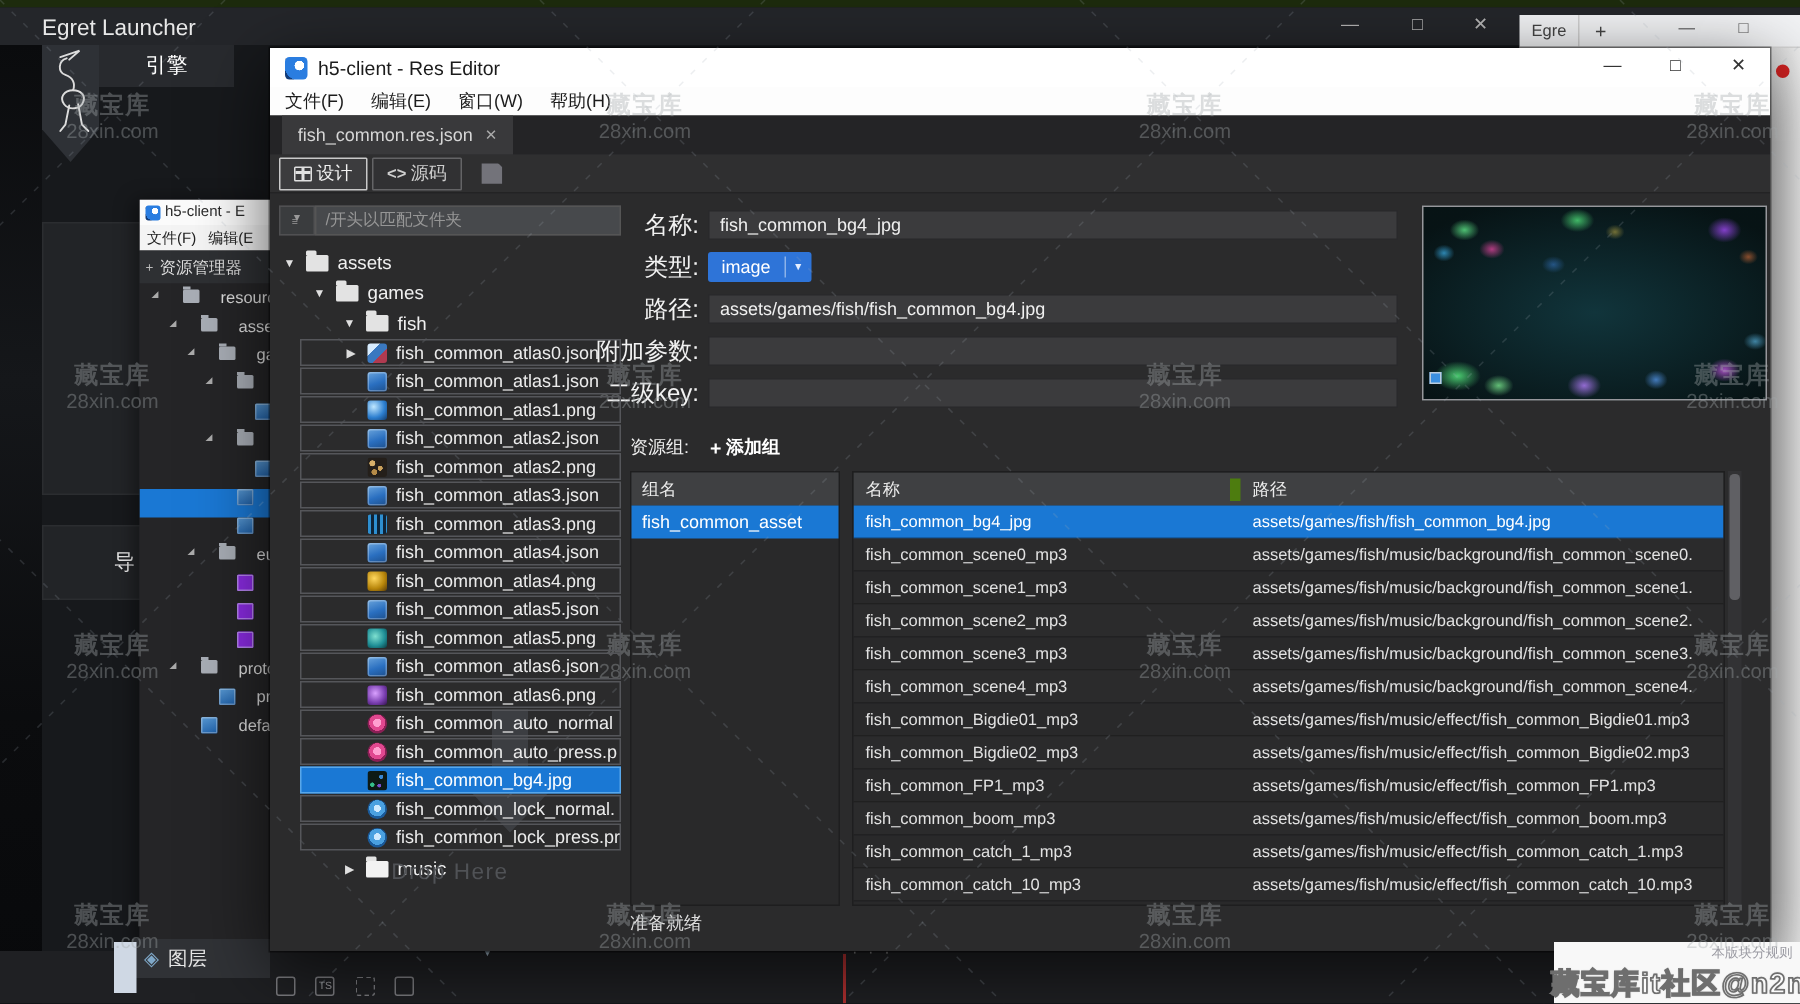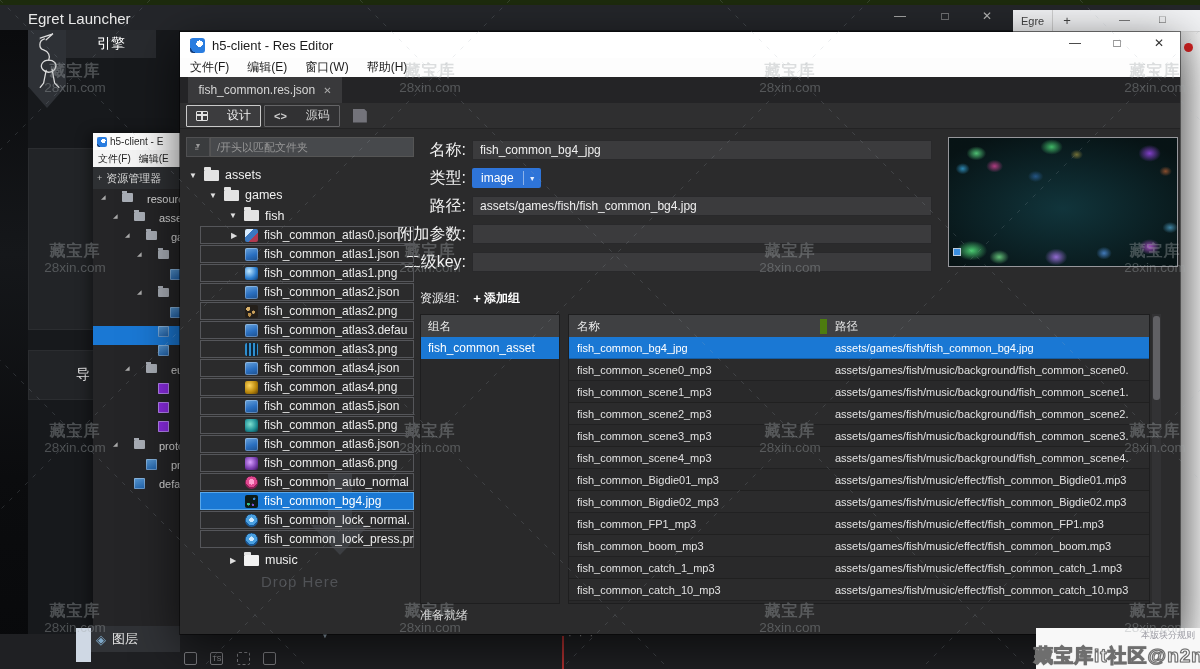"设计" .tbtn { gap: 19px -> 3px }
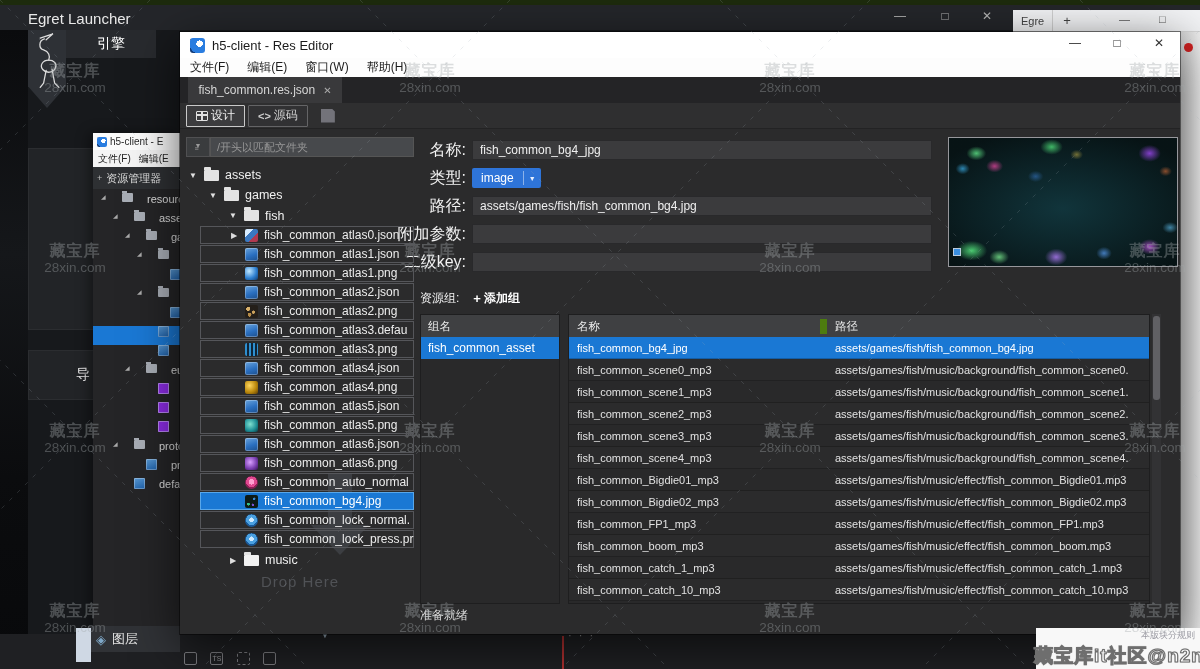"fish_common_atlas3.defau" span { text: atlas3.defau -> atlas3.json }
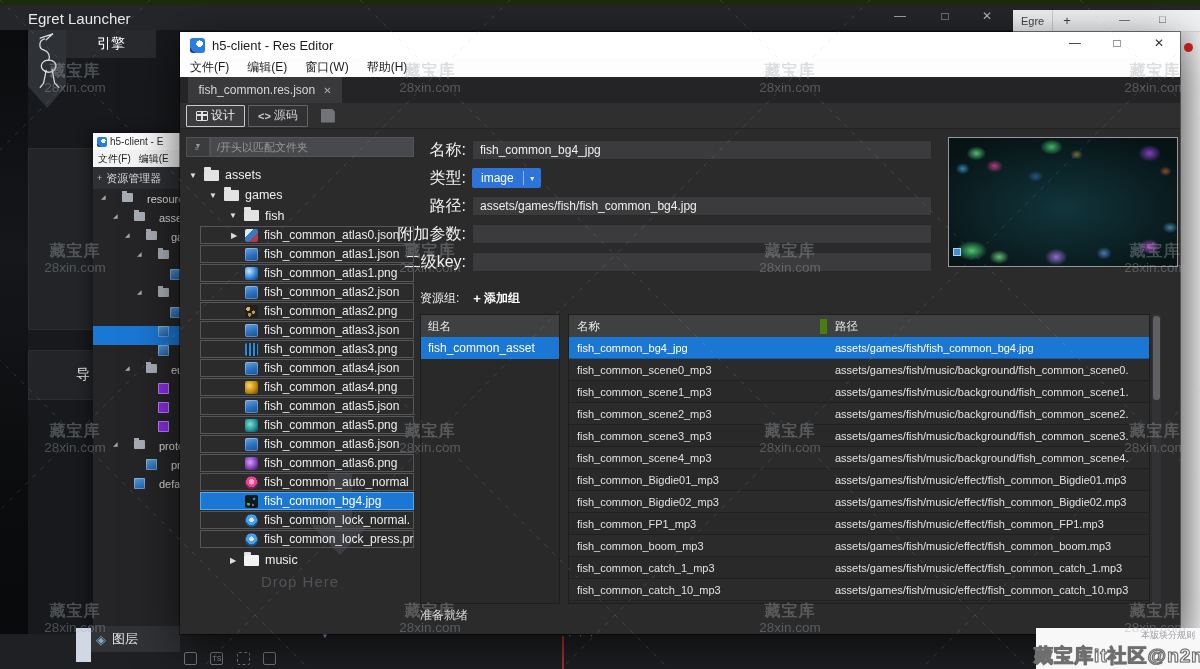"fish_common_auto_press.p" div.titem { html: none -> <div> <span></span> <span></span> <span>fish_common_auto_press.p</span> </div> }
